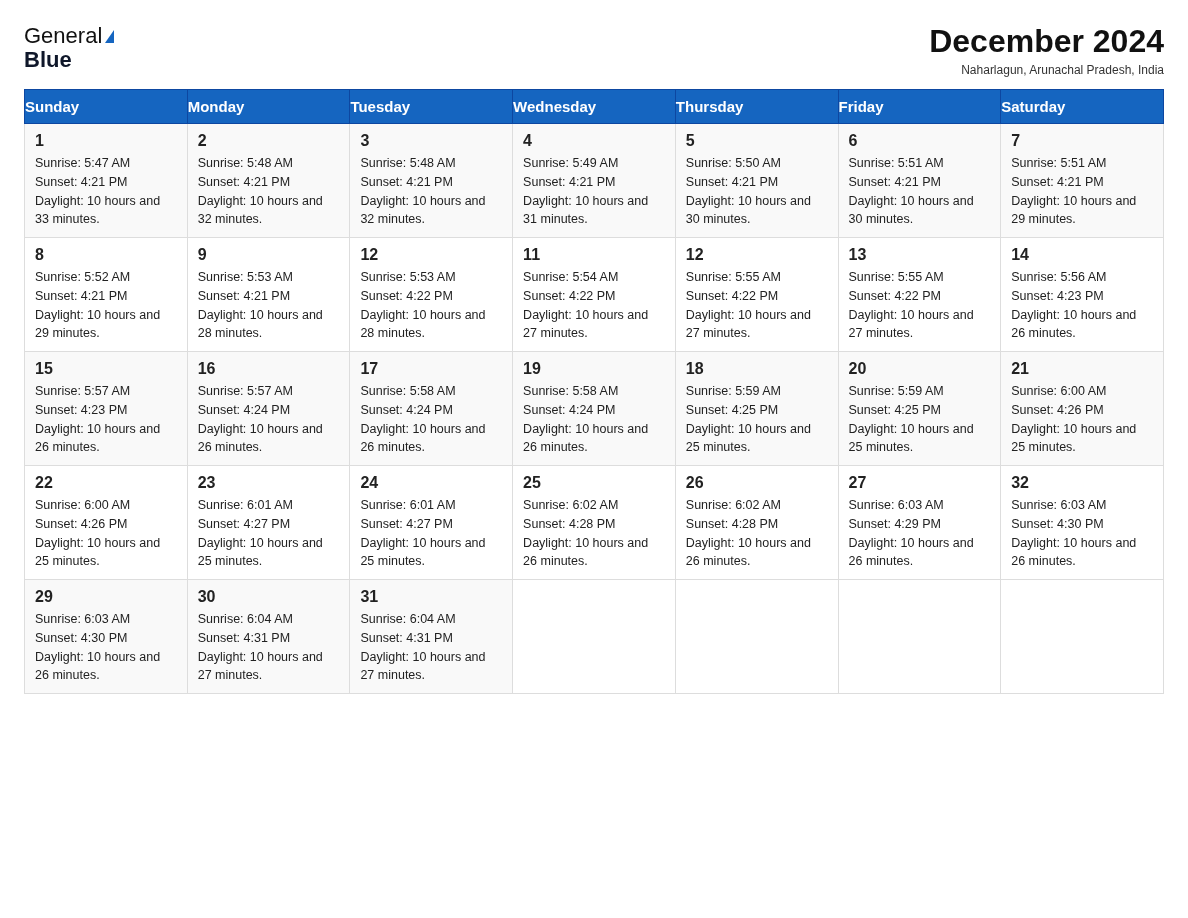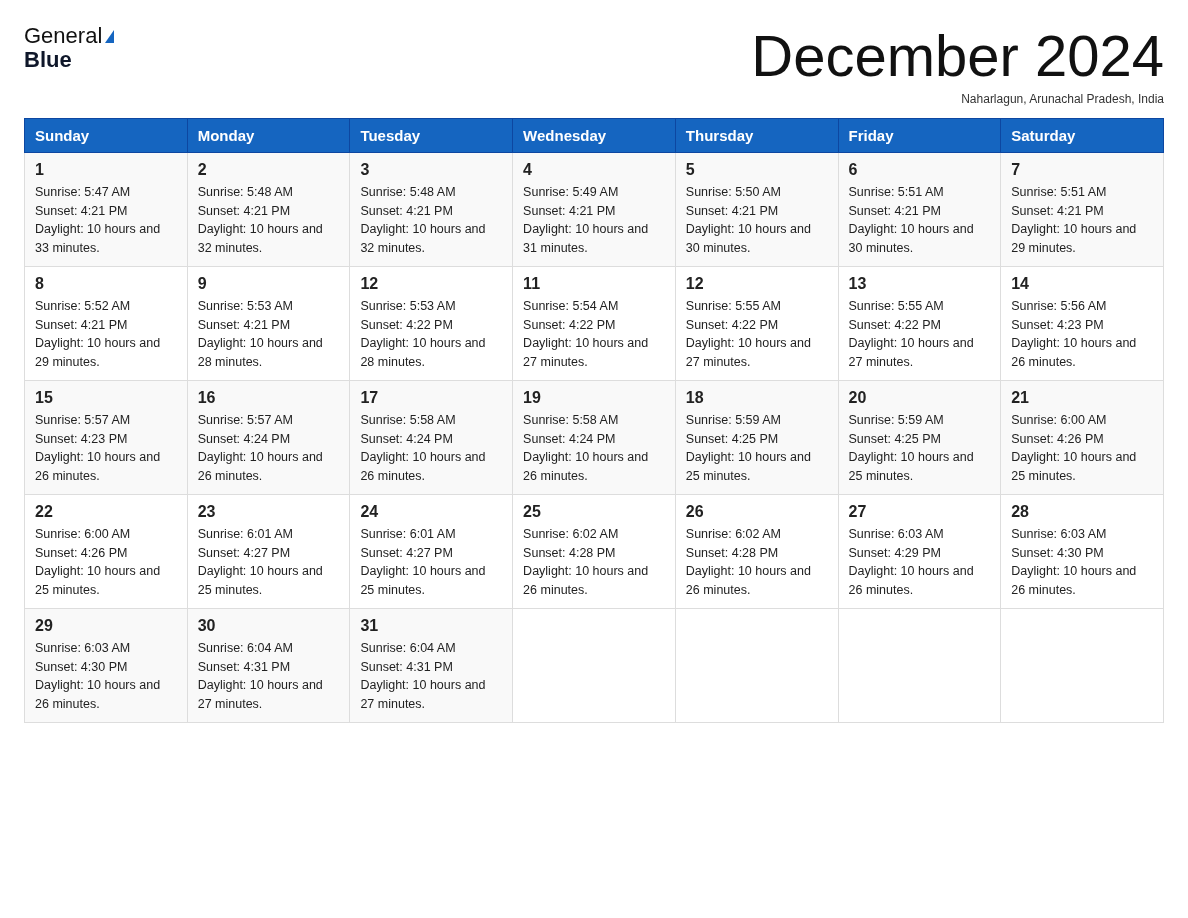"December 2024" .calendar-title { font-size: 58px -> 32px; font-weight: normal -> bold }
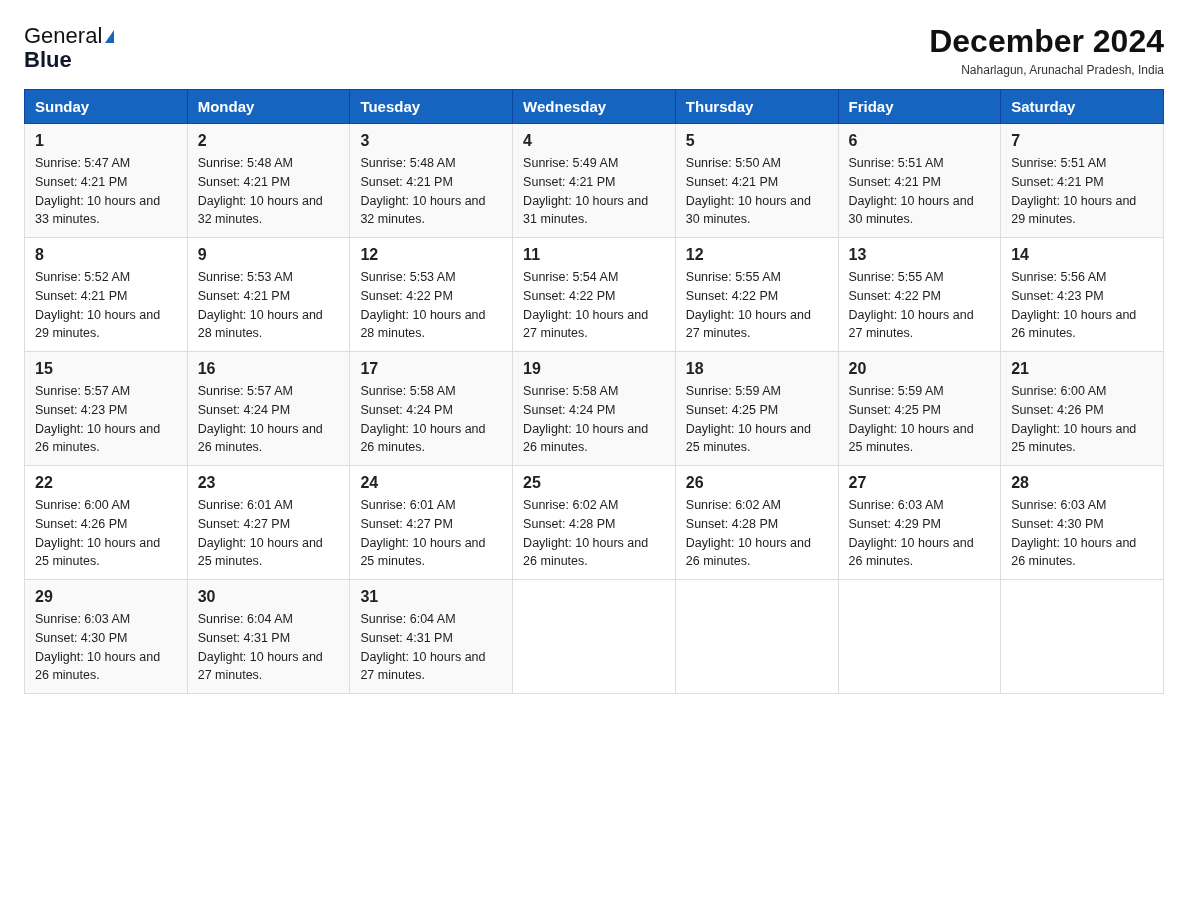"Sunday" thead tr th { padding: 8px 10px -> 8px 0 }
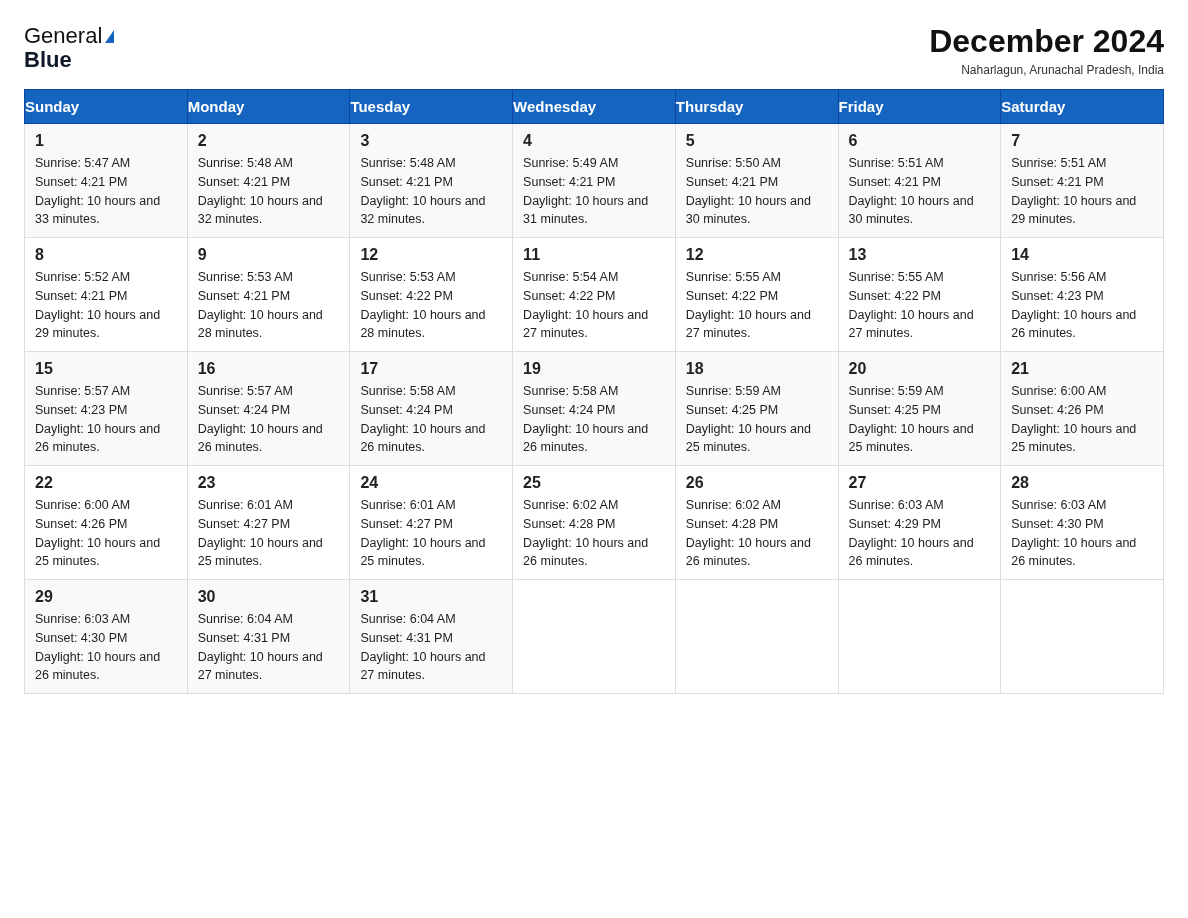"28" span.day-number { text: 28 -> 32 }
